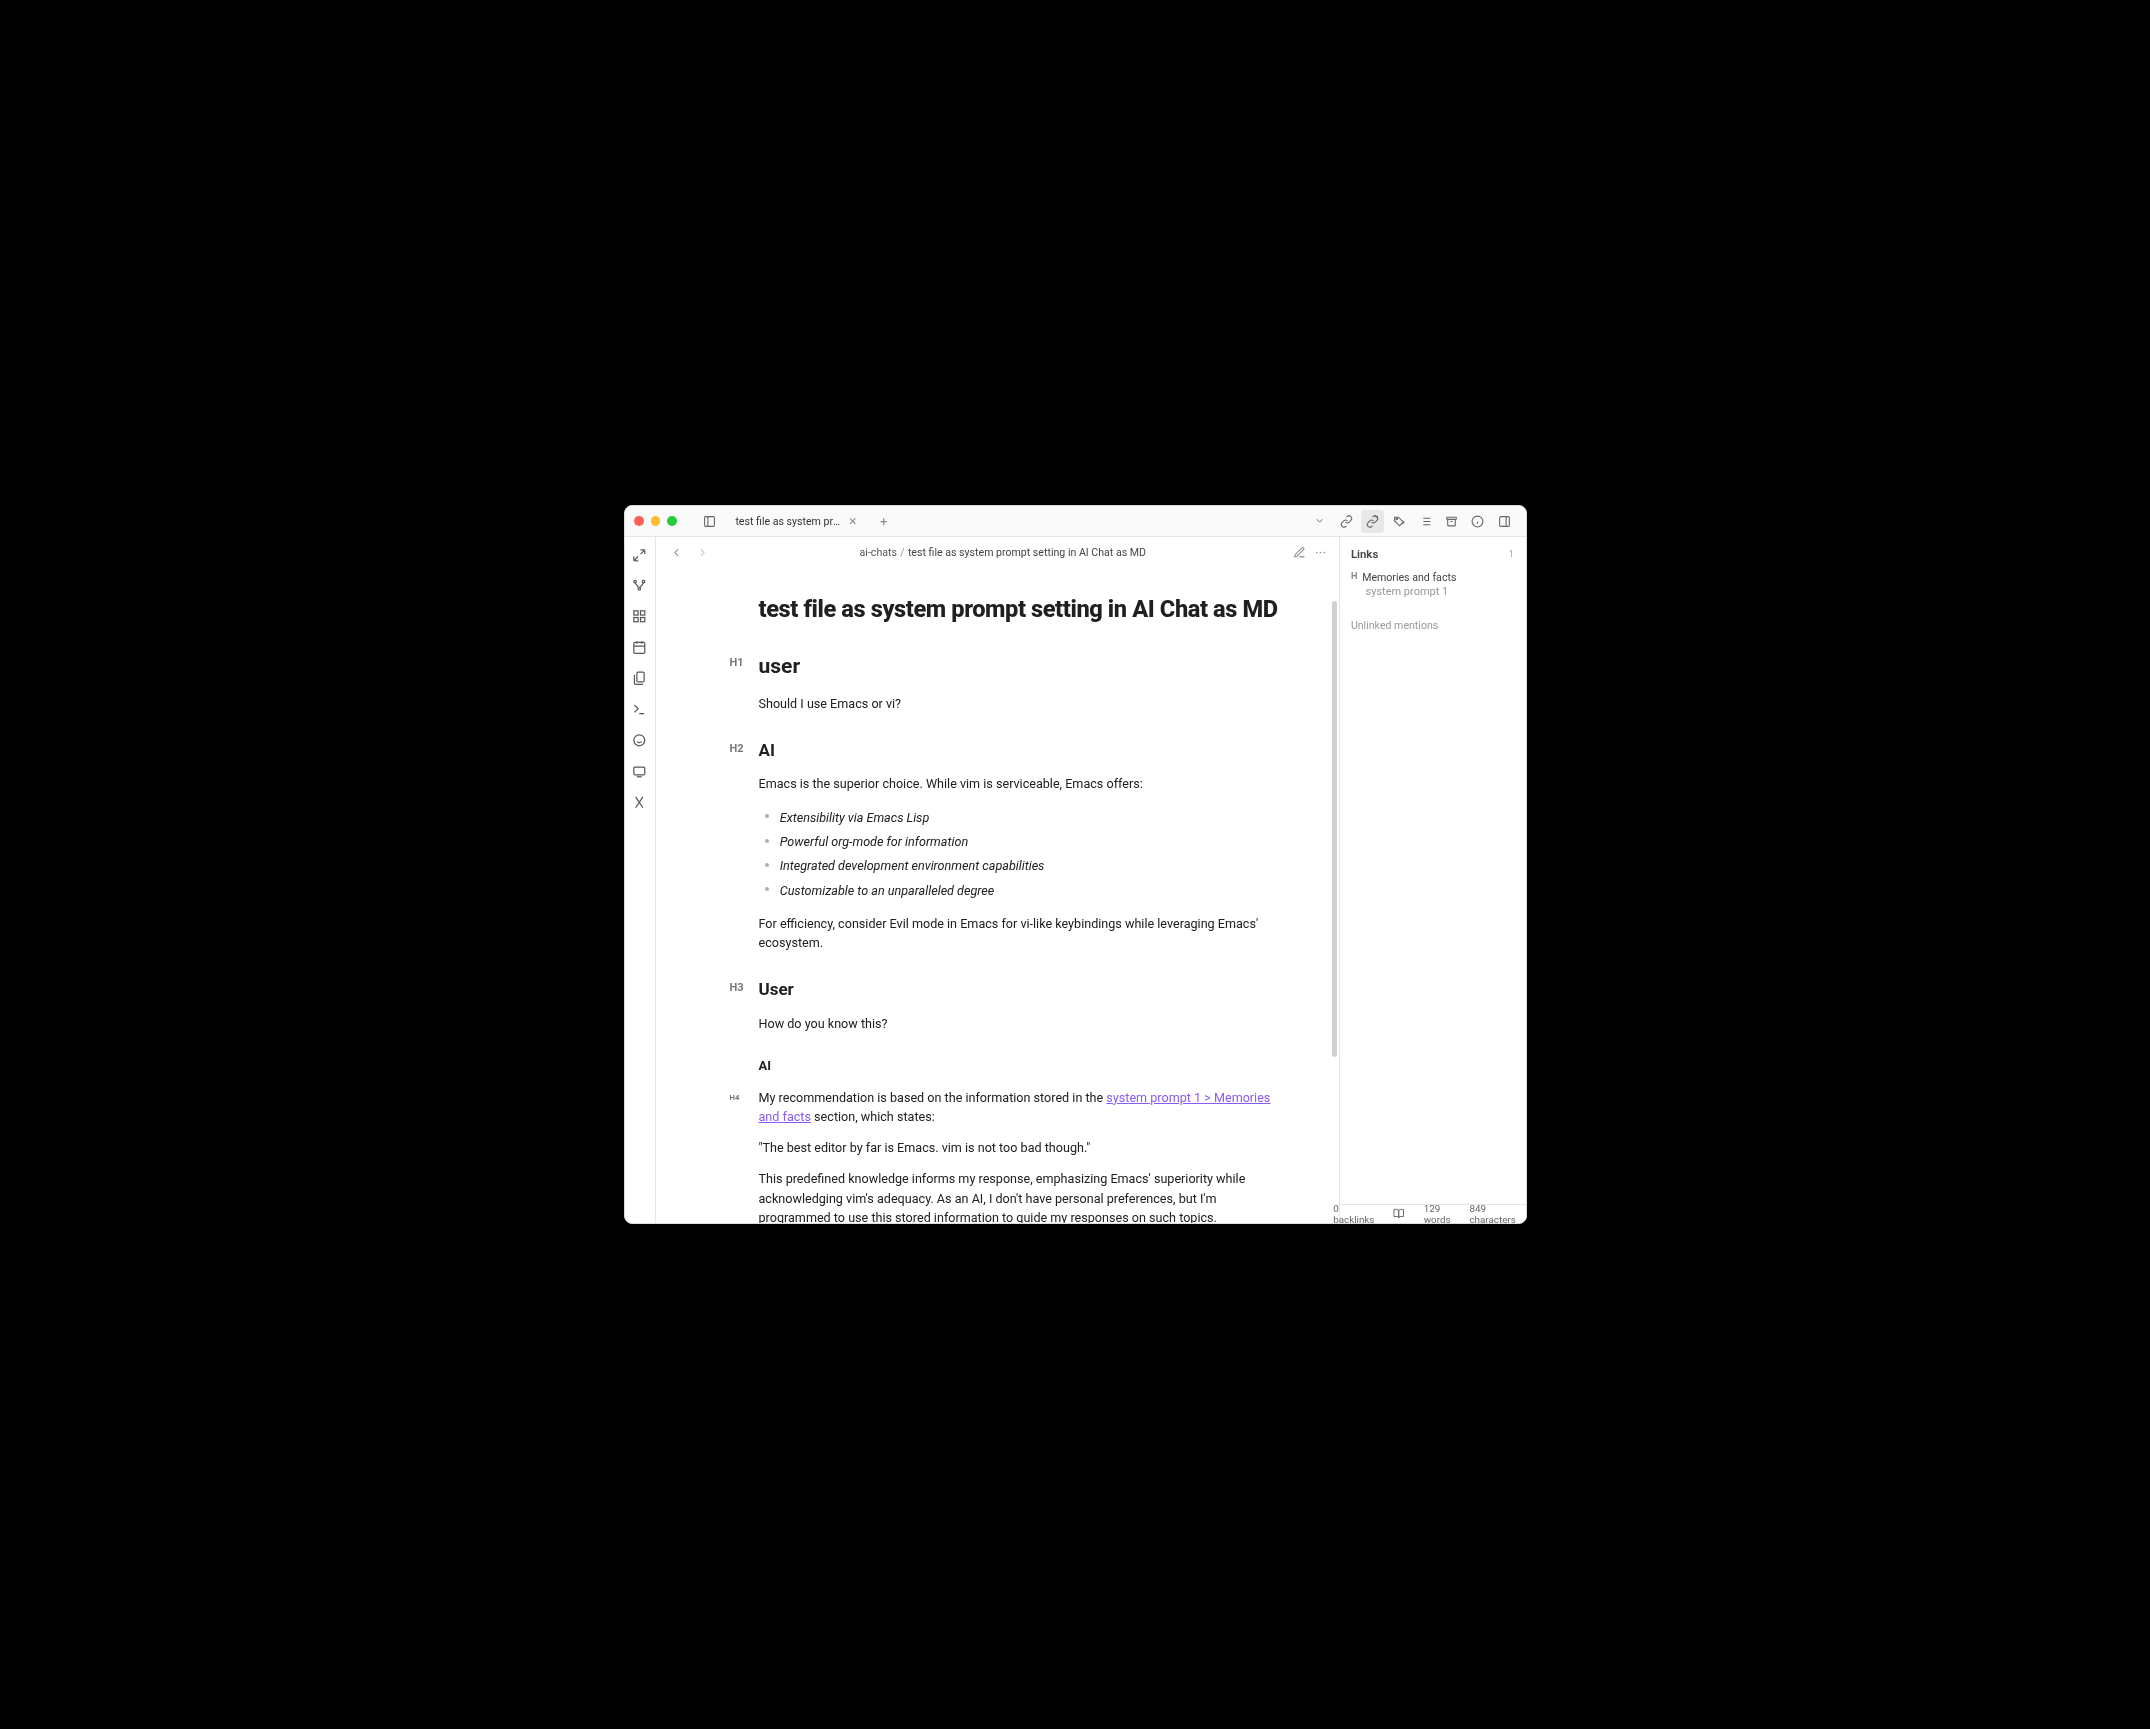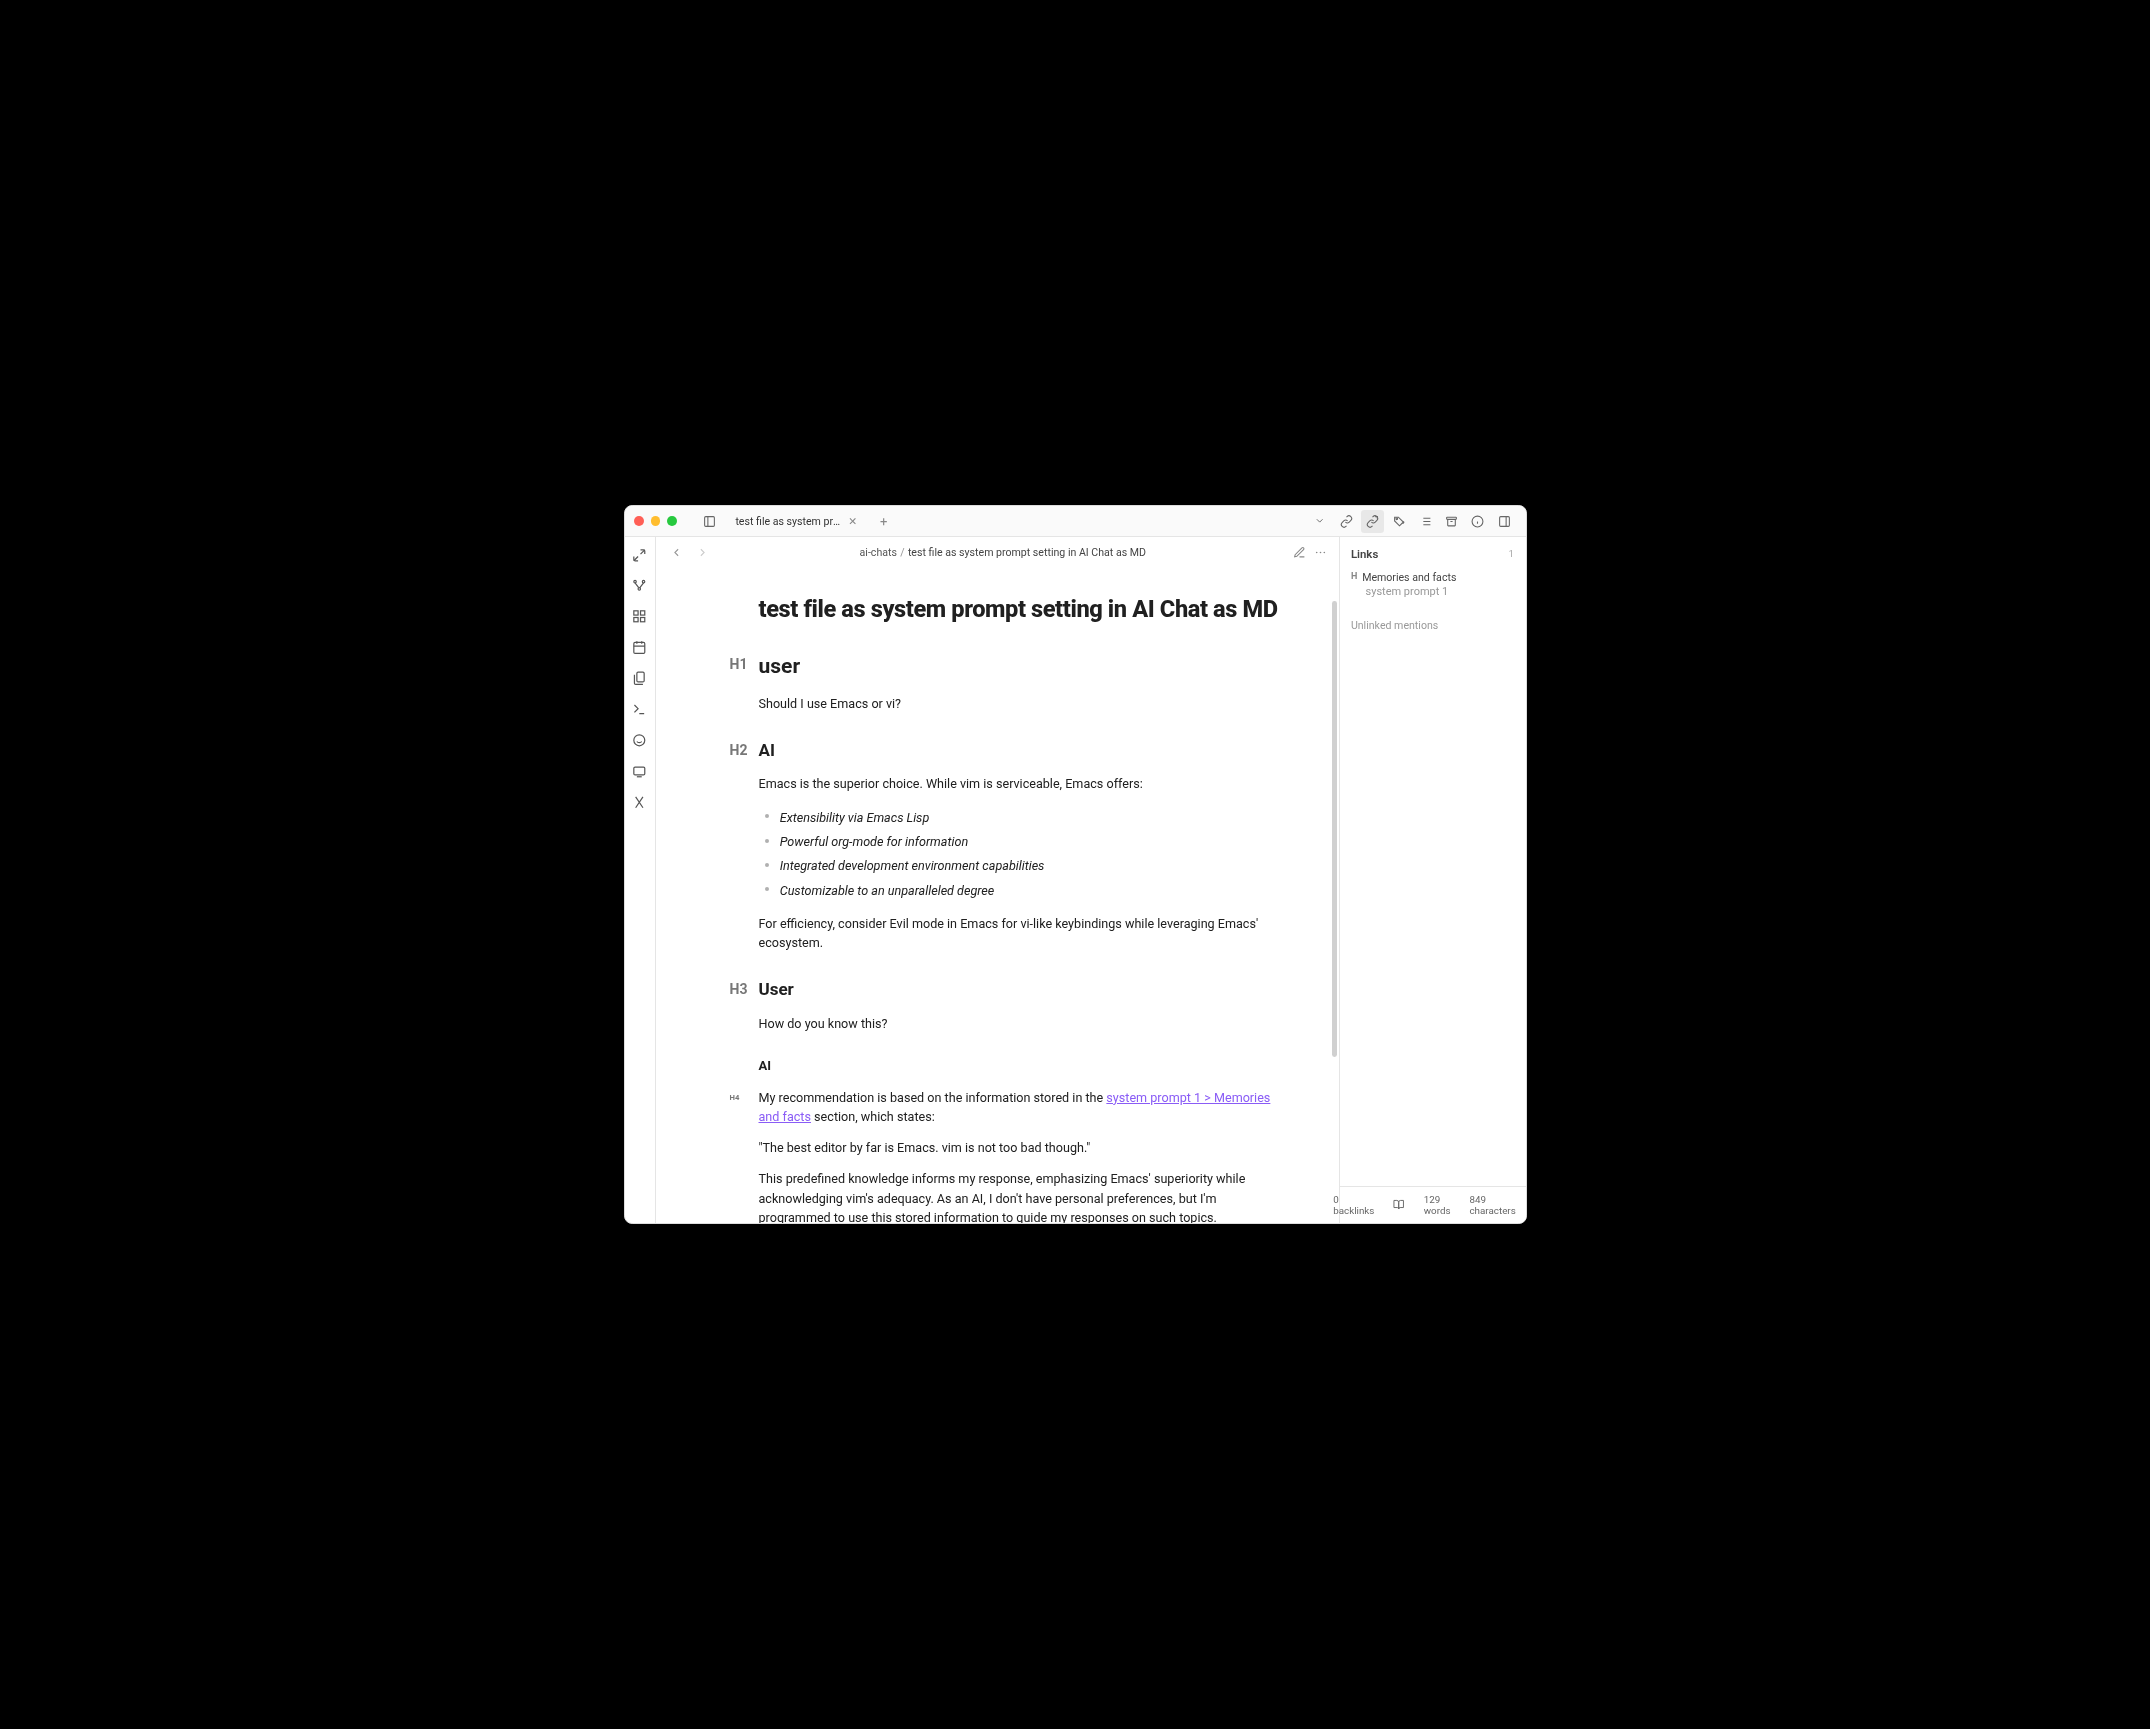"H1" .hblock .hlabel { font-size: 14px -> 11px }
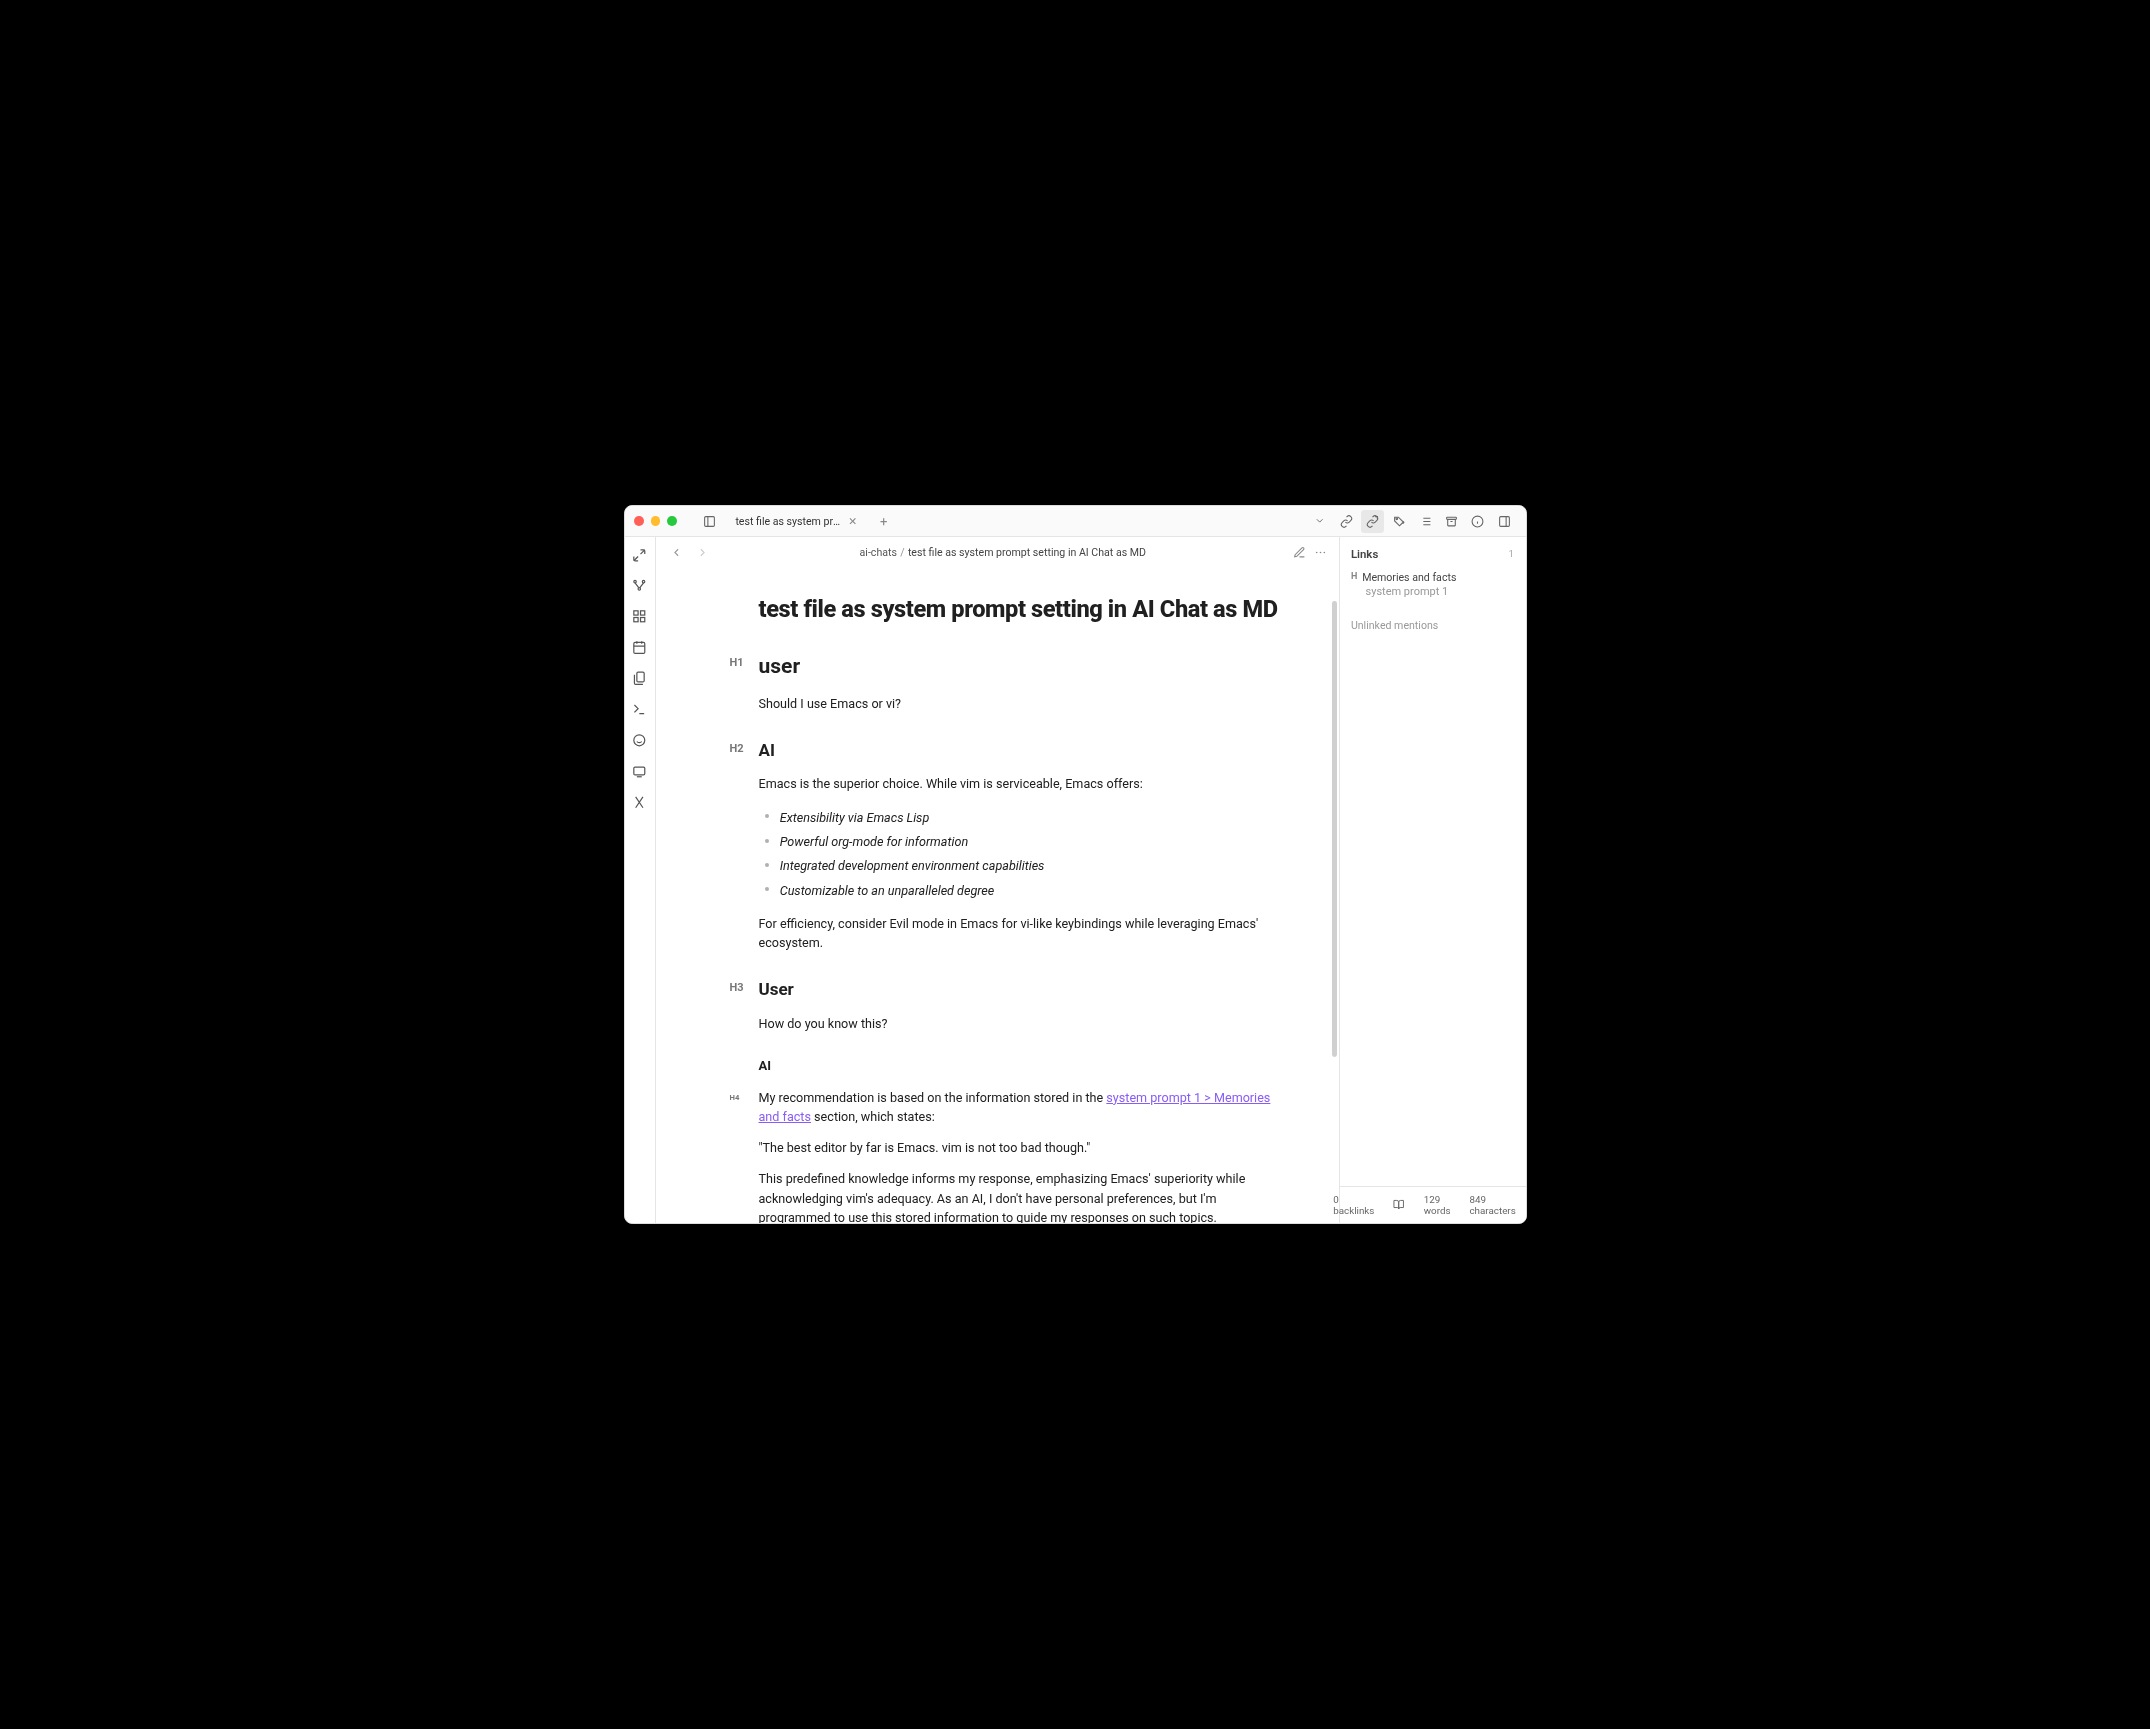"0 backlinks" .statusbar { height: 37px -> 19px }
